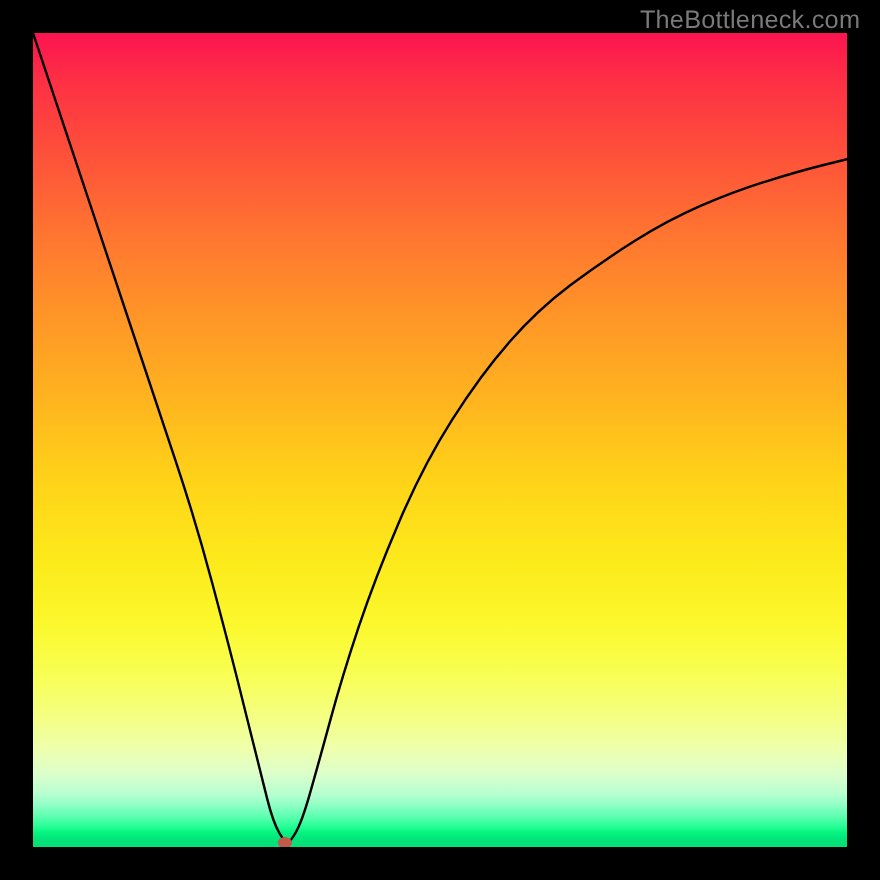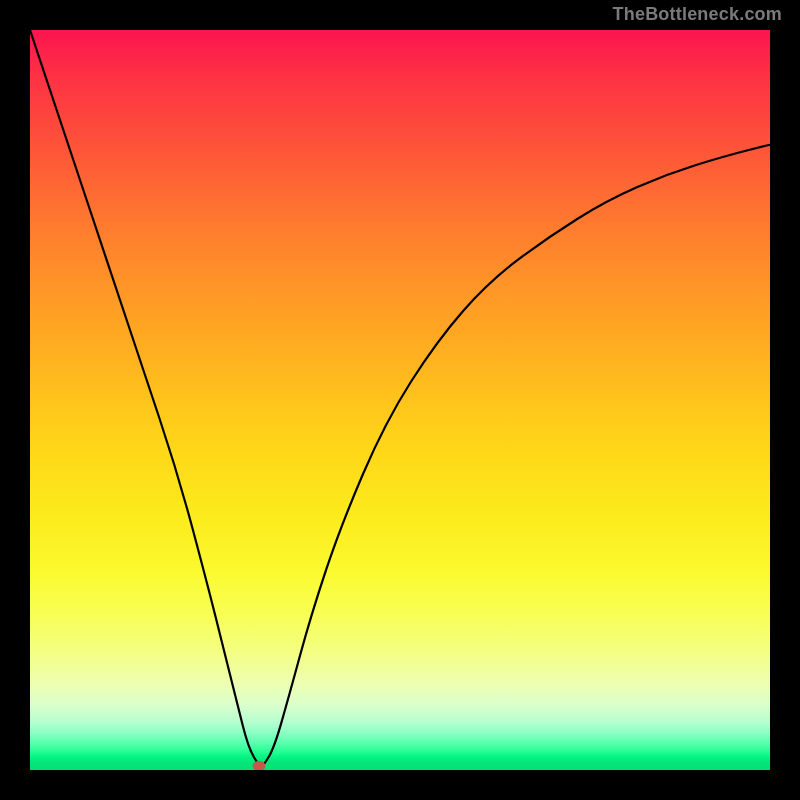"TheBottleneck.com" .watermark { font-size: 18px -> 23px; font-weight: 700 -> 400 }
